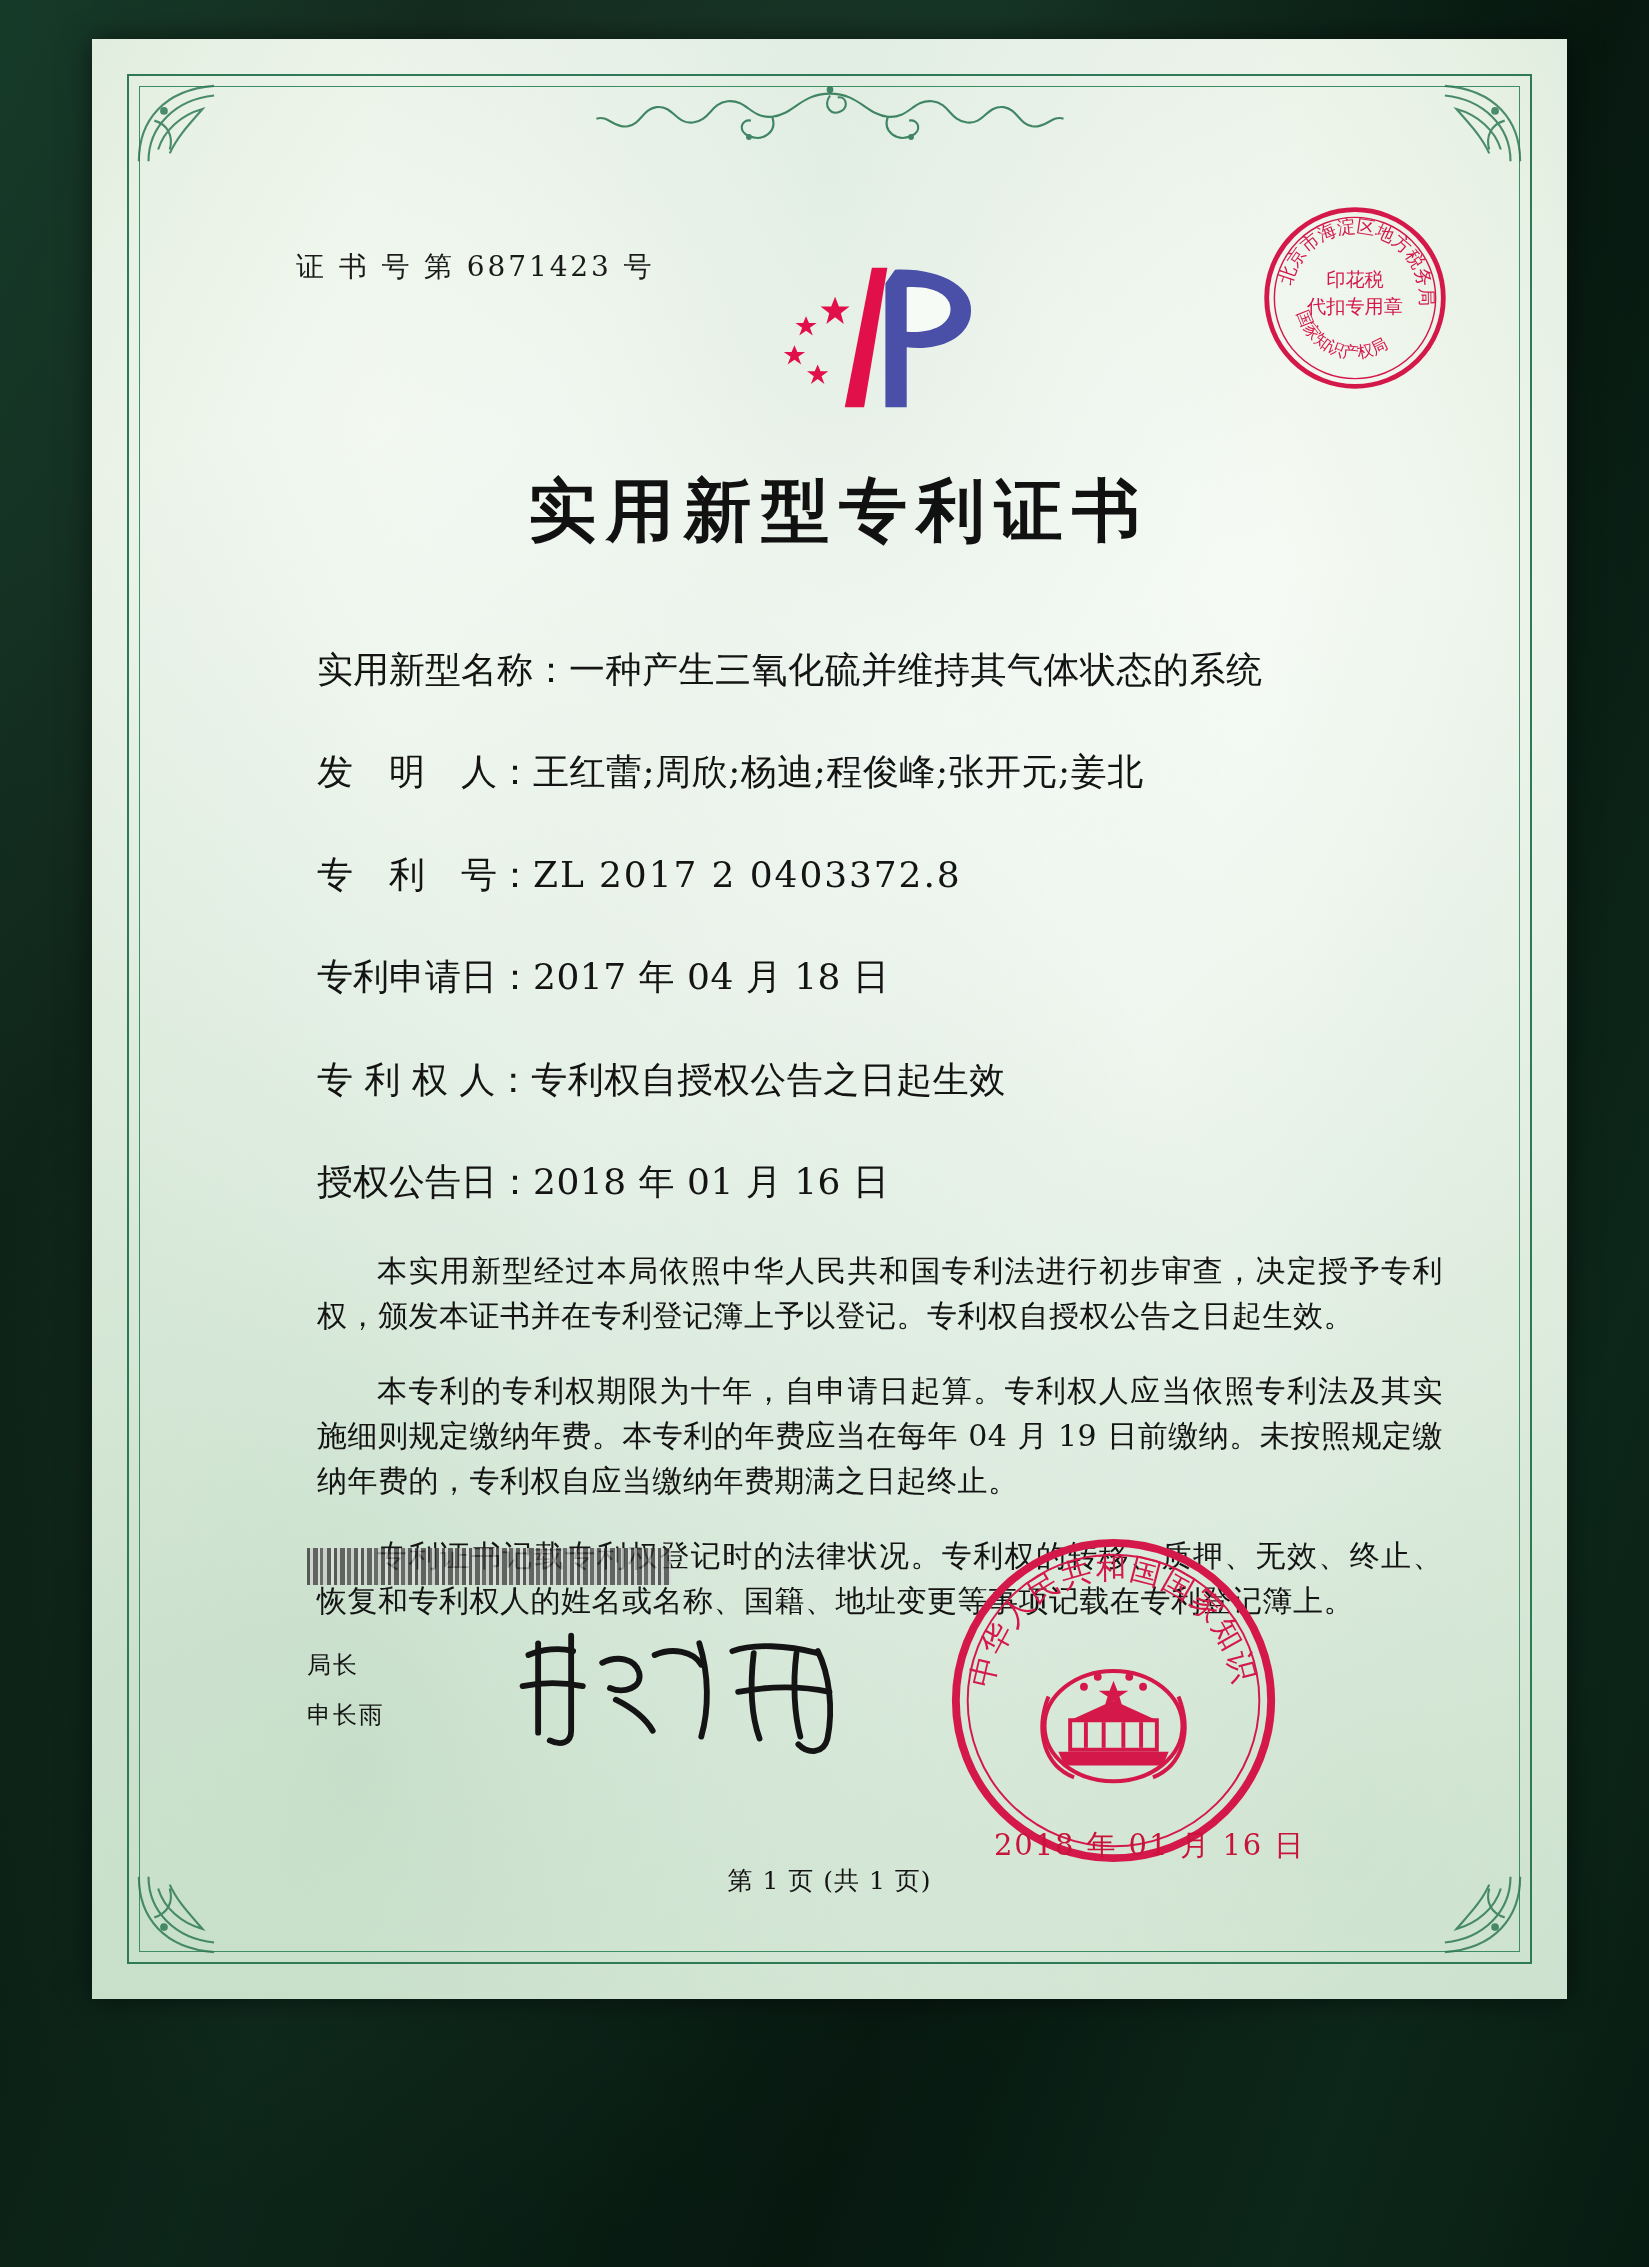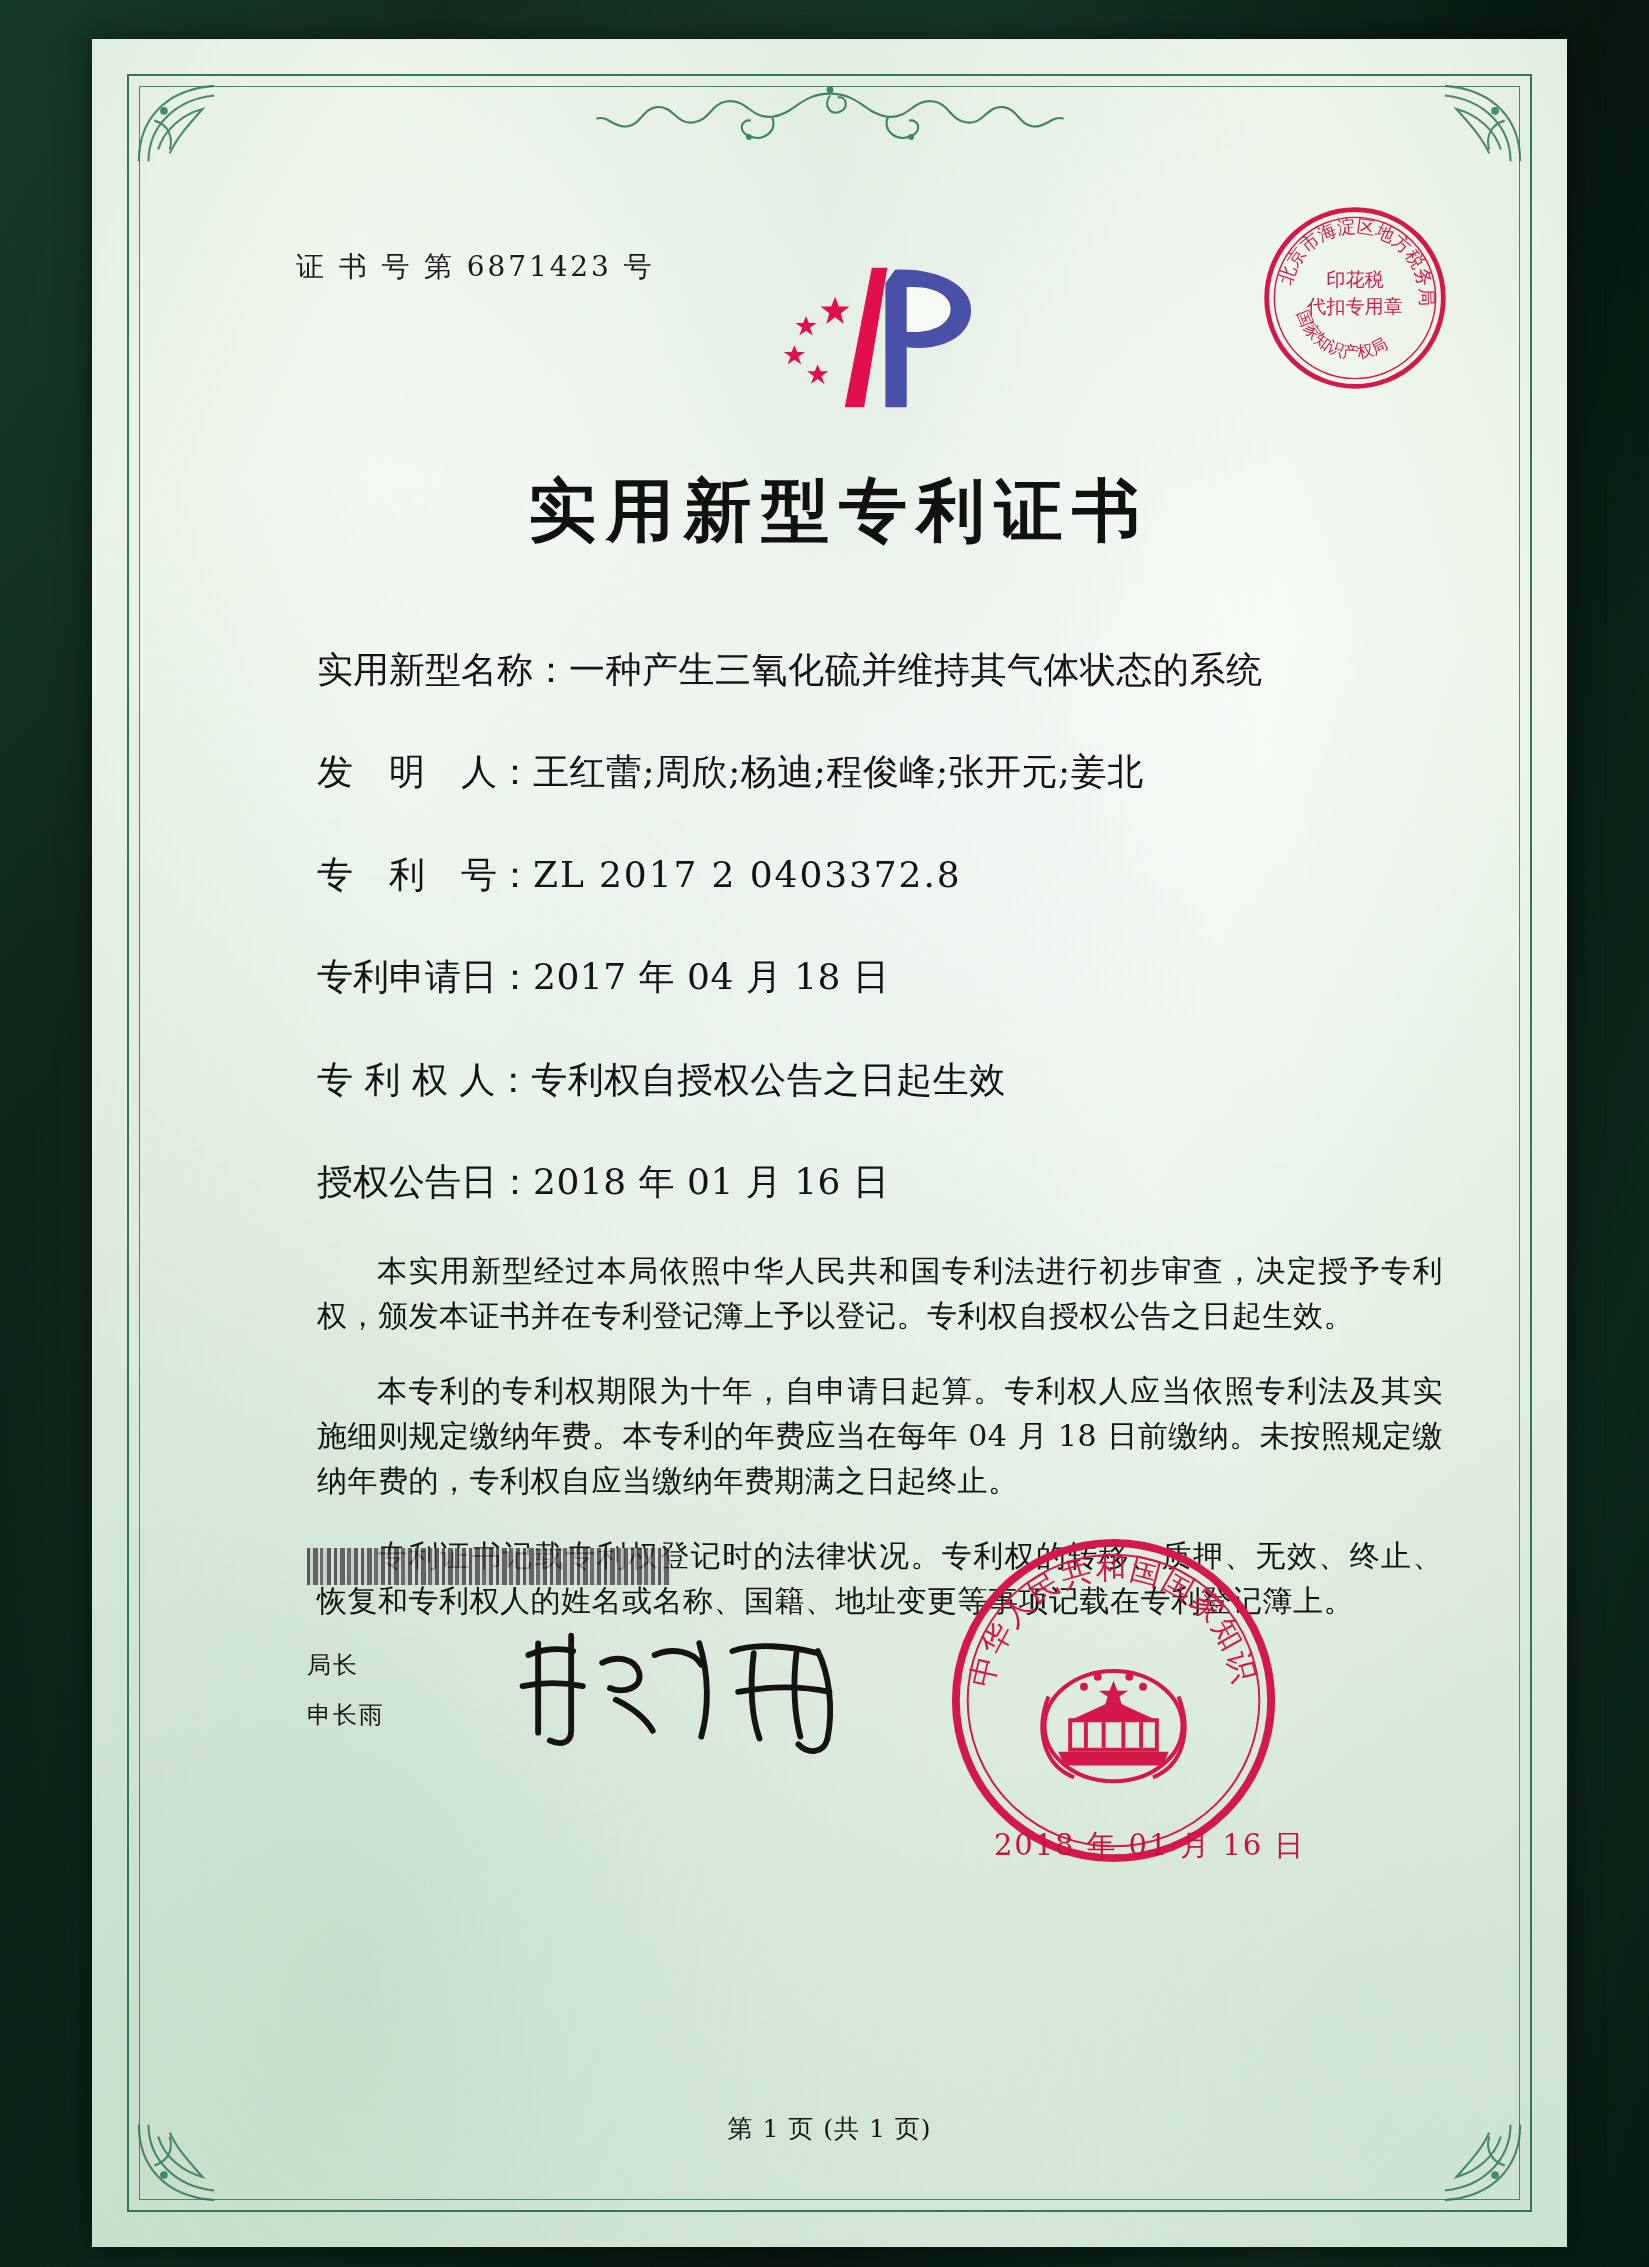"证 书 号 第 6871423" .paper { height: 2208px -> 1960px }
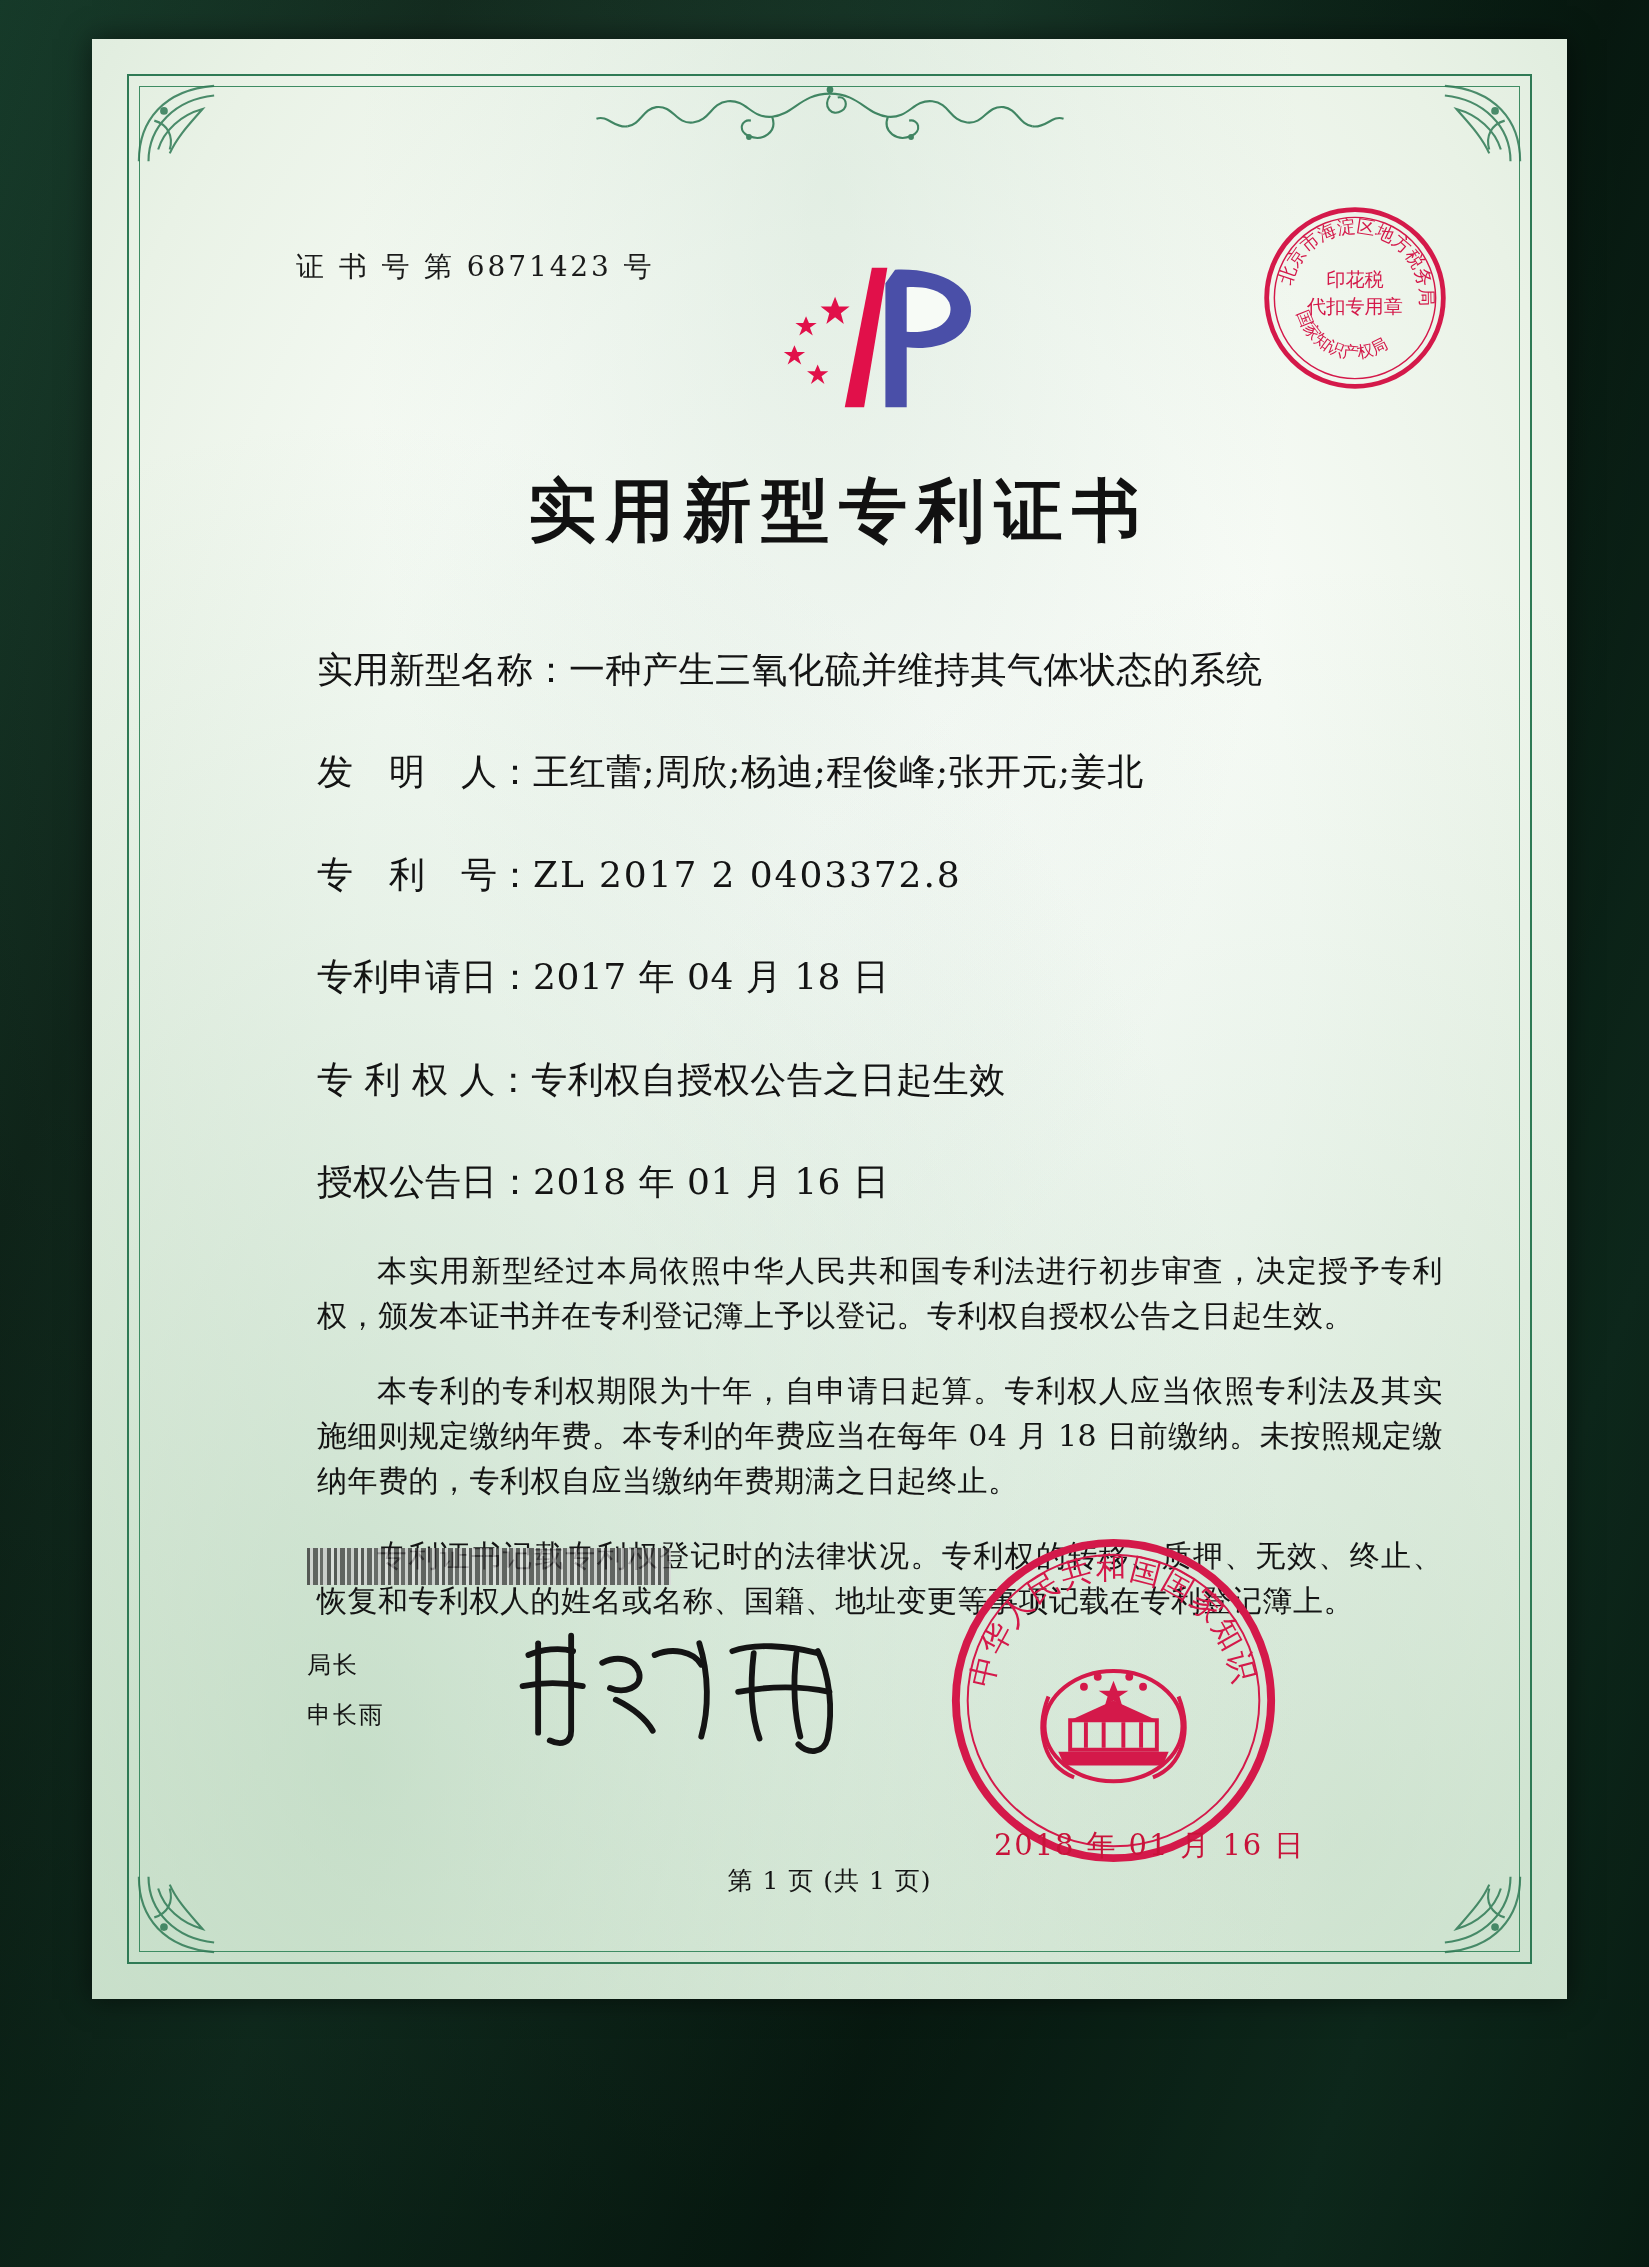"本专利的专利权期限为十年，自申请日起算。专利权人应当依照专利法及其实施细则规定缴" p.para { text: 18 -> 19 }
